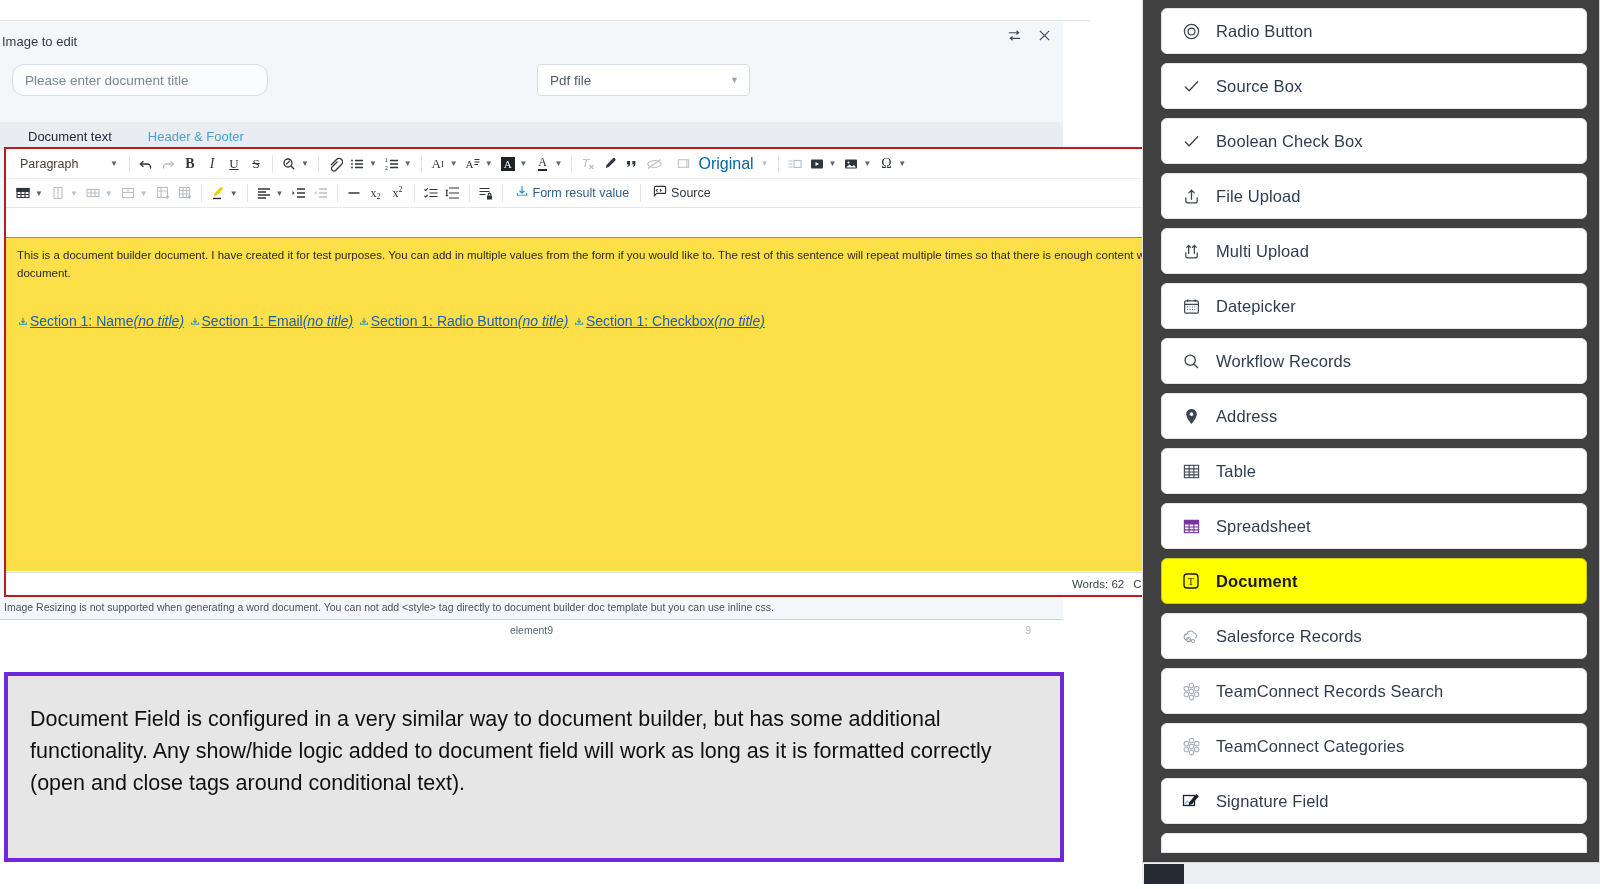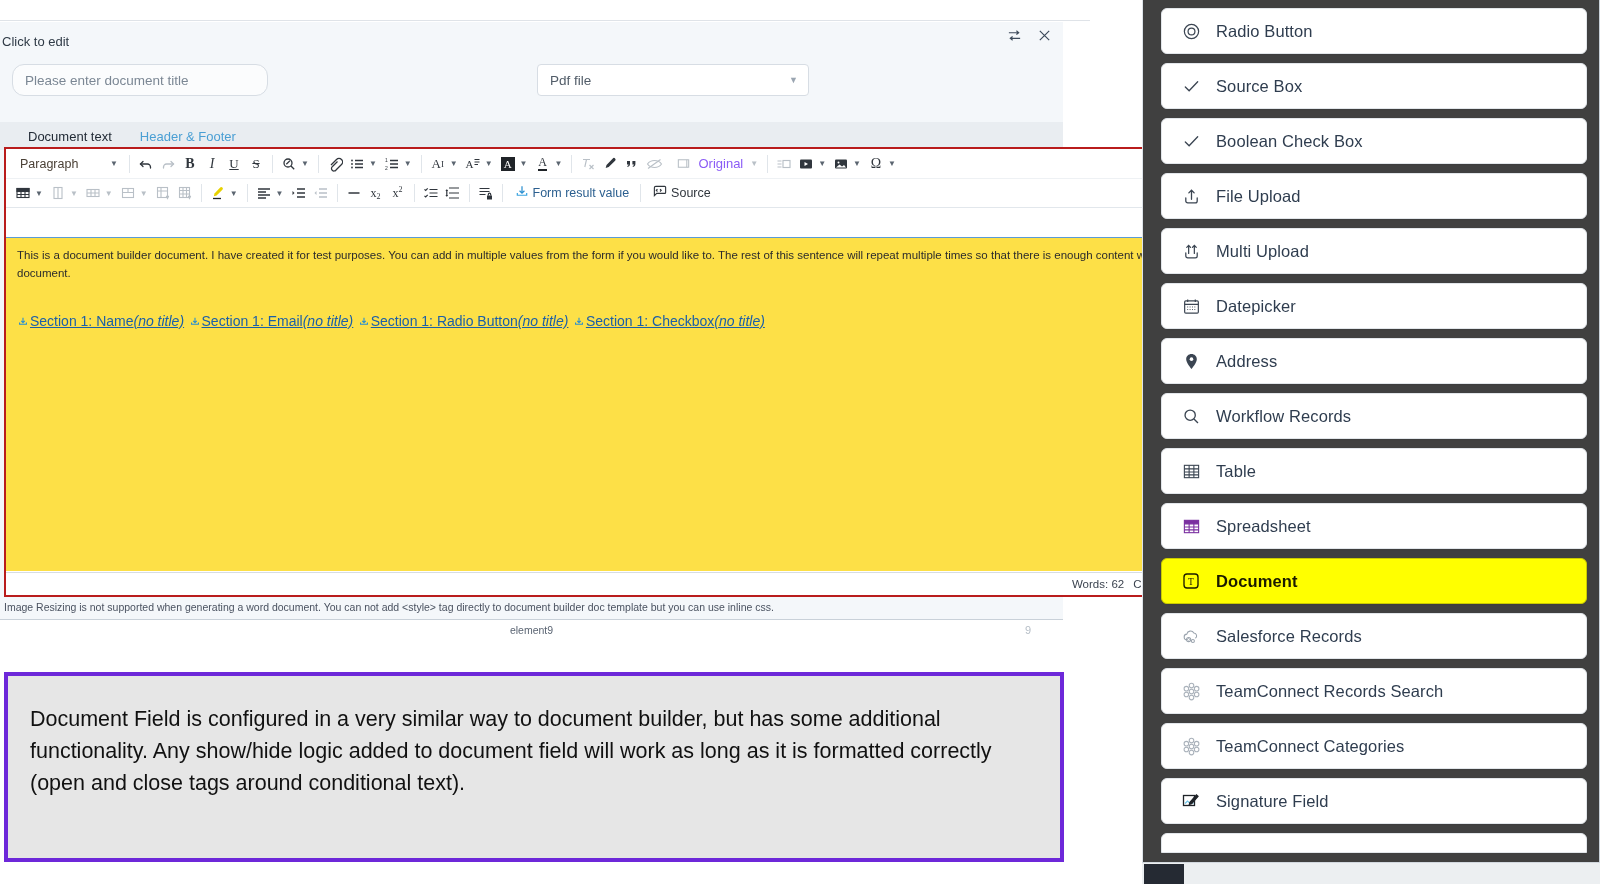"Click to edit" div.click-to-edit { text: Click -> Image }
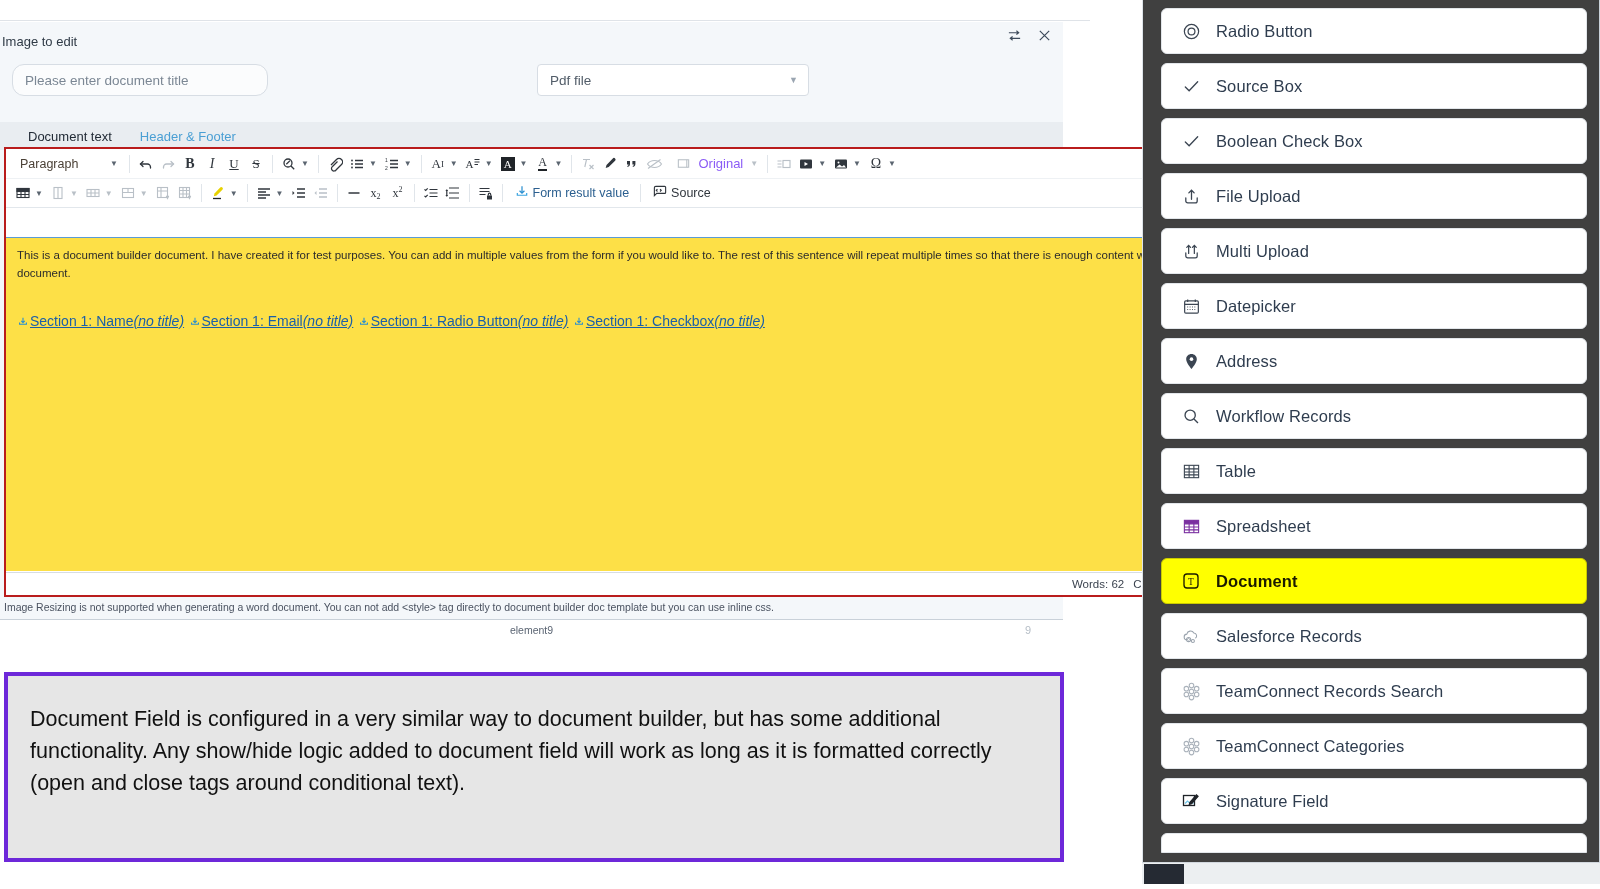"Pdf file" .pdf-select { width: 272px -> 213px }
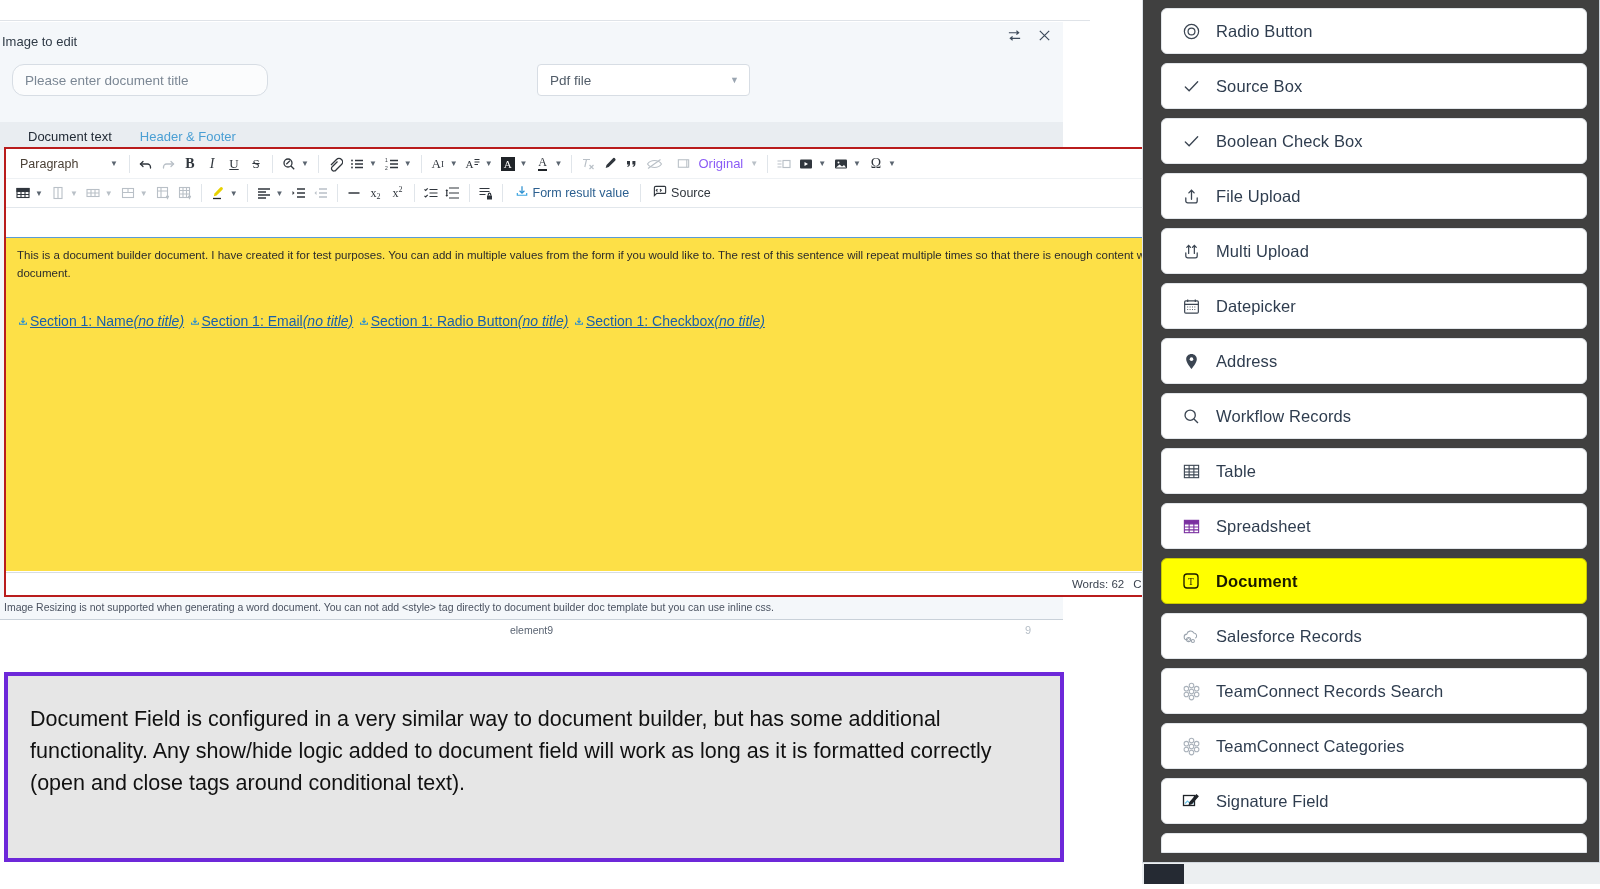"Document text" .tabs { gap: 28px -> 36px }
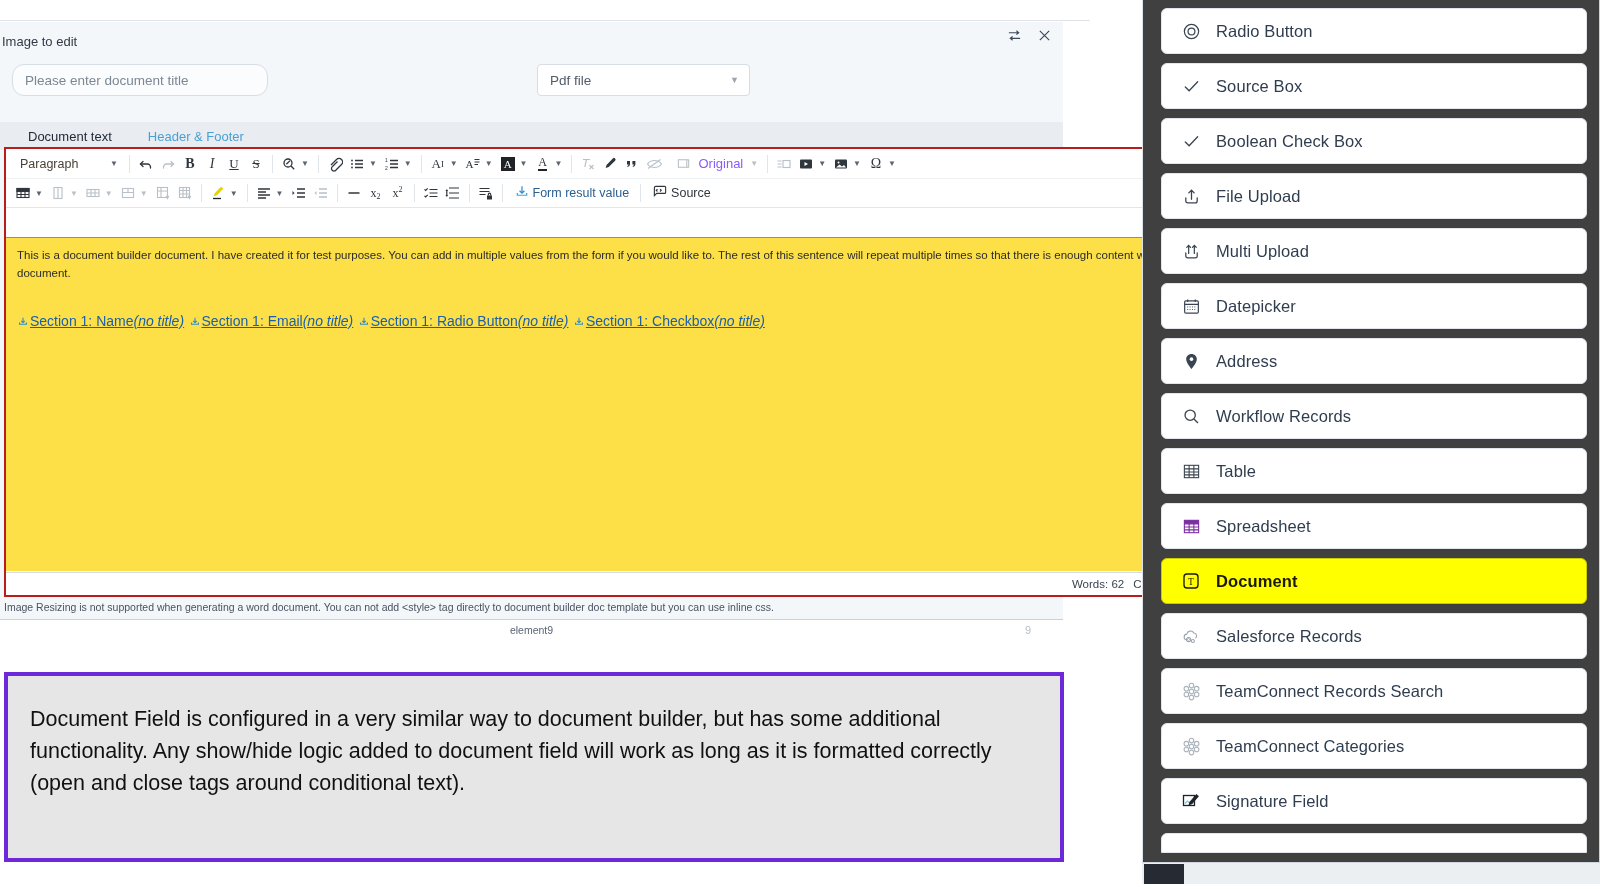"Original" .tb-orig { color: #8b5cf6 -> #0369a1; font-size: 13px -> 16px }
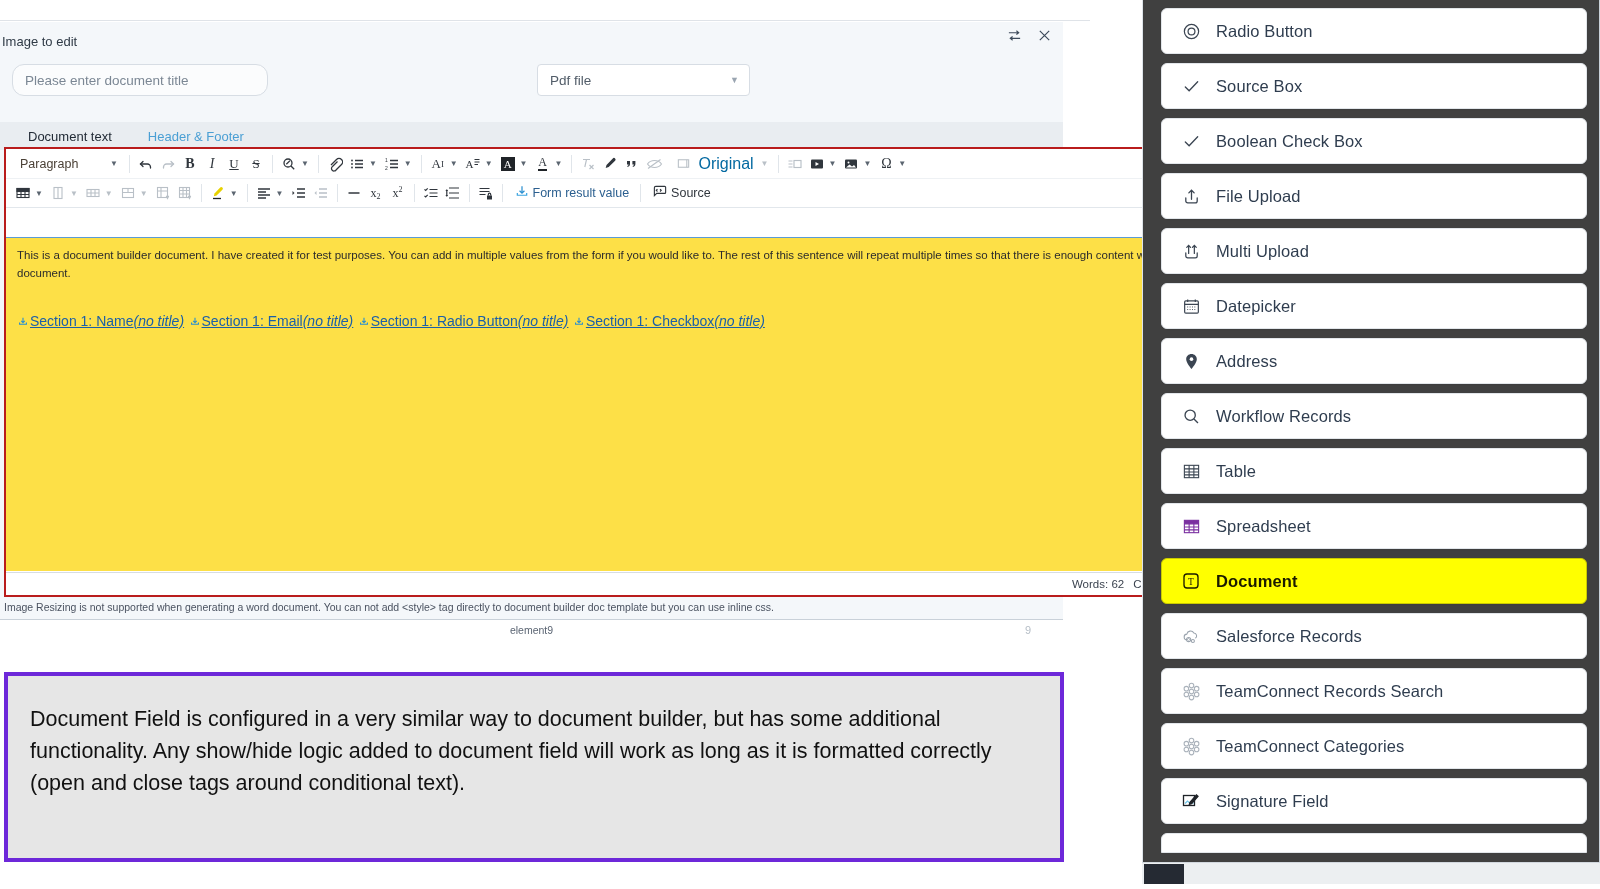"Address" div.rp-item { order: before "Workflow Records" -> after "Workflow Records" }
